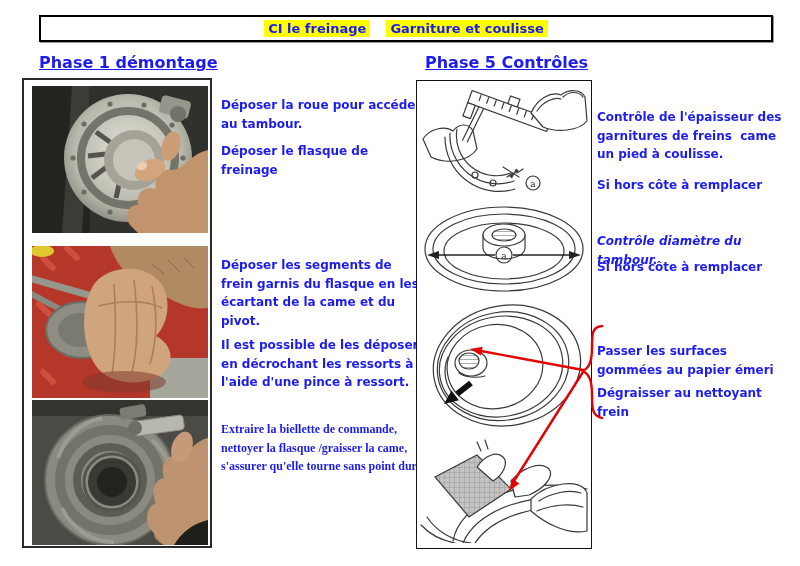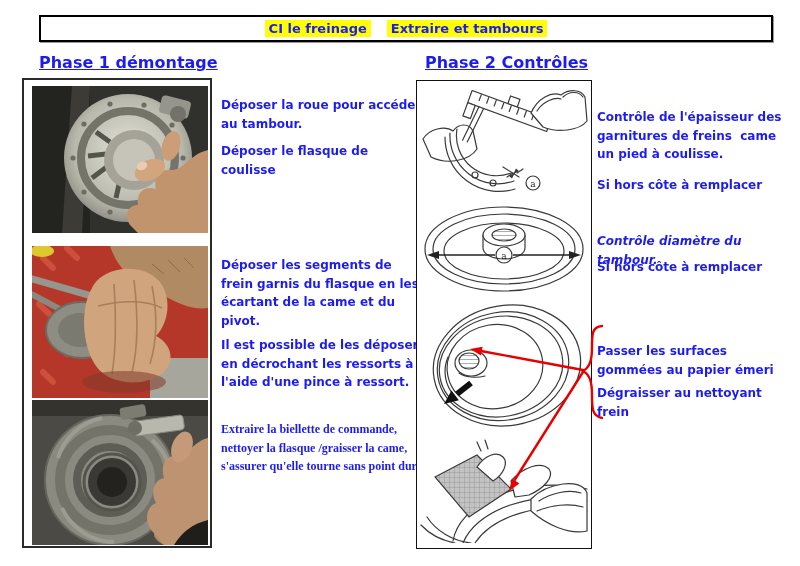"Extraire et tambours" span.hl { text: Extraire et tambours -> Garniture et coulisse }
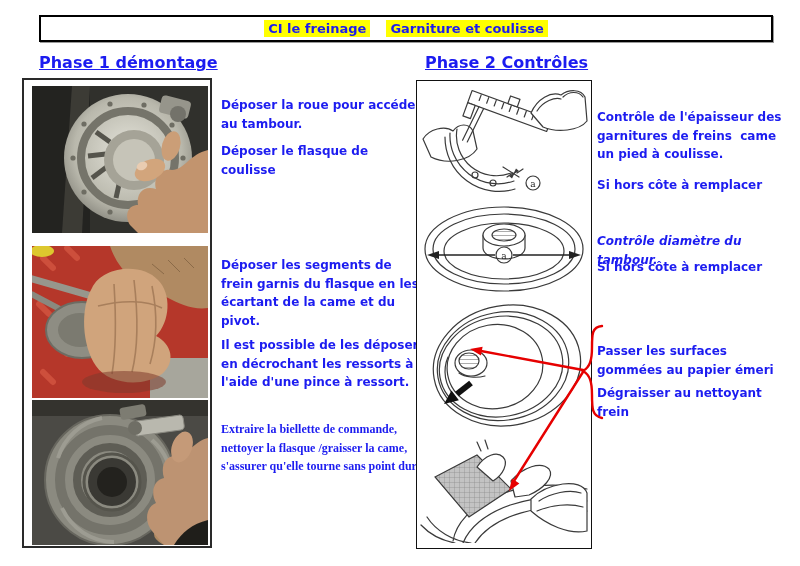"Phase 2 Contrôles" div.phase-heading { text: 2 -> 5 }
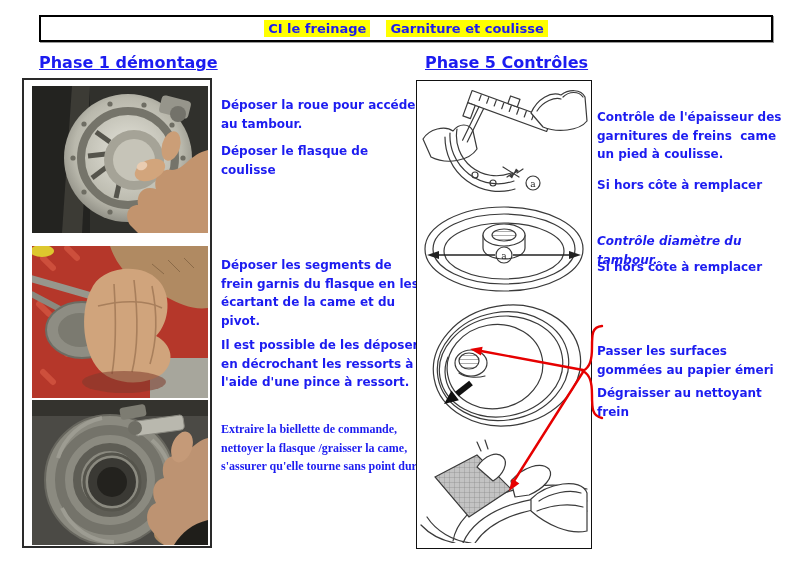"Déposer le flasque de coulisse" div.step { text: coulisse -> freinage }
